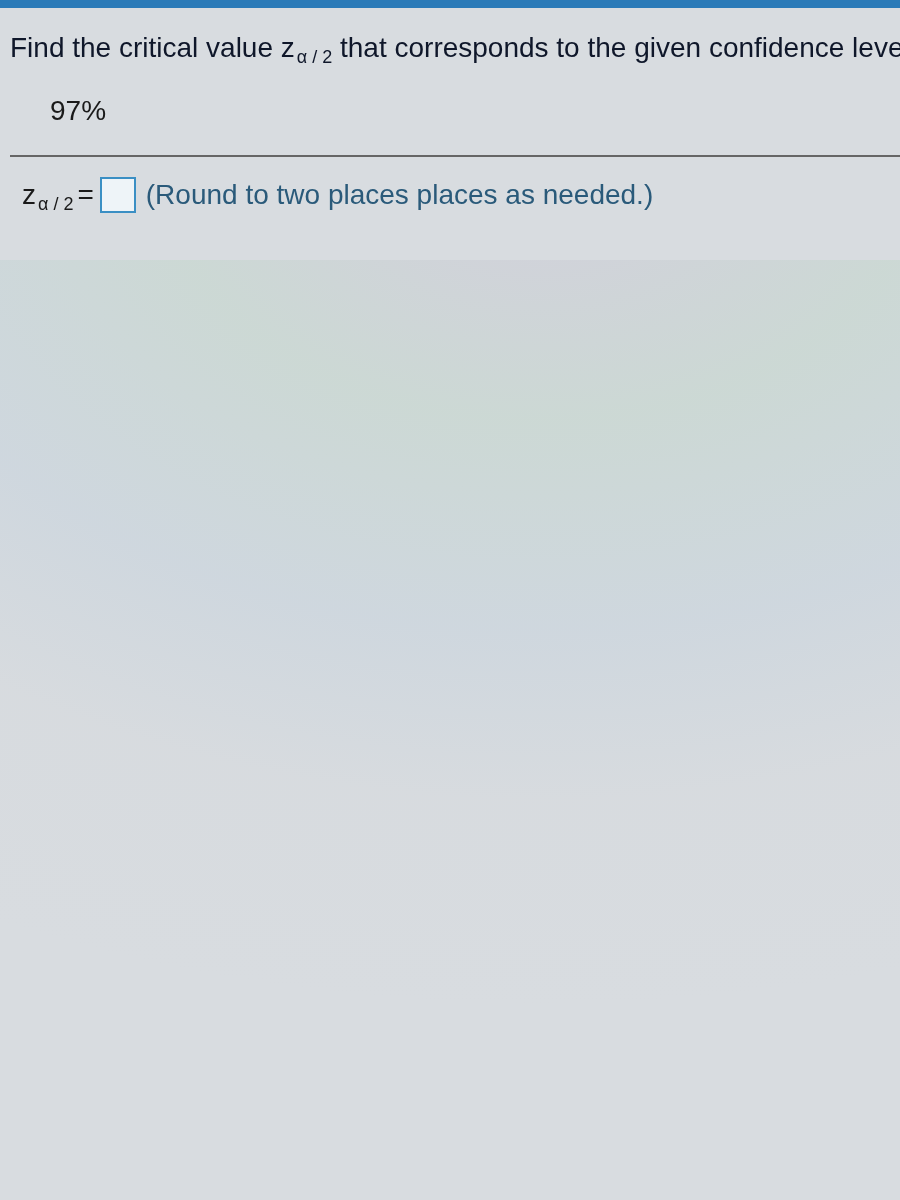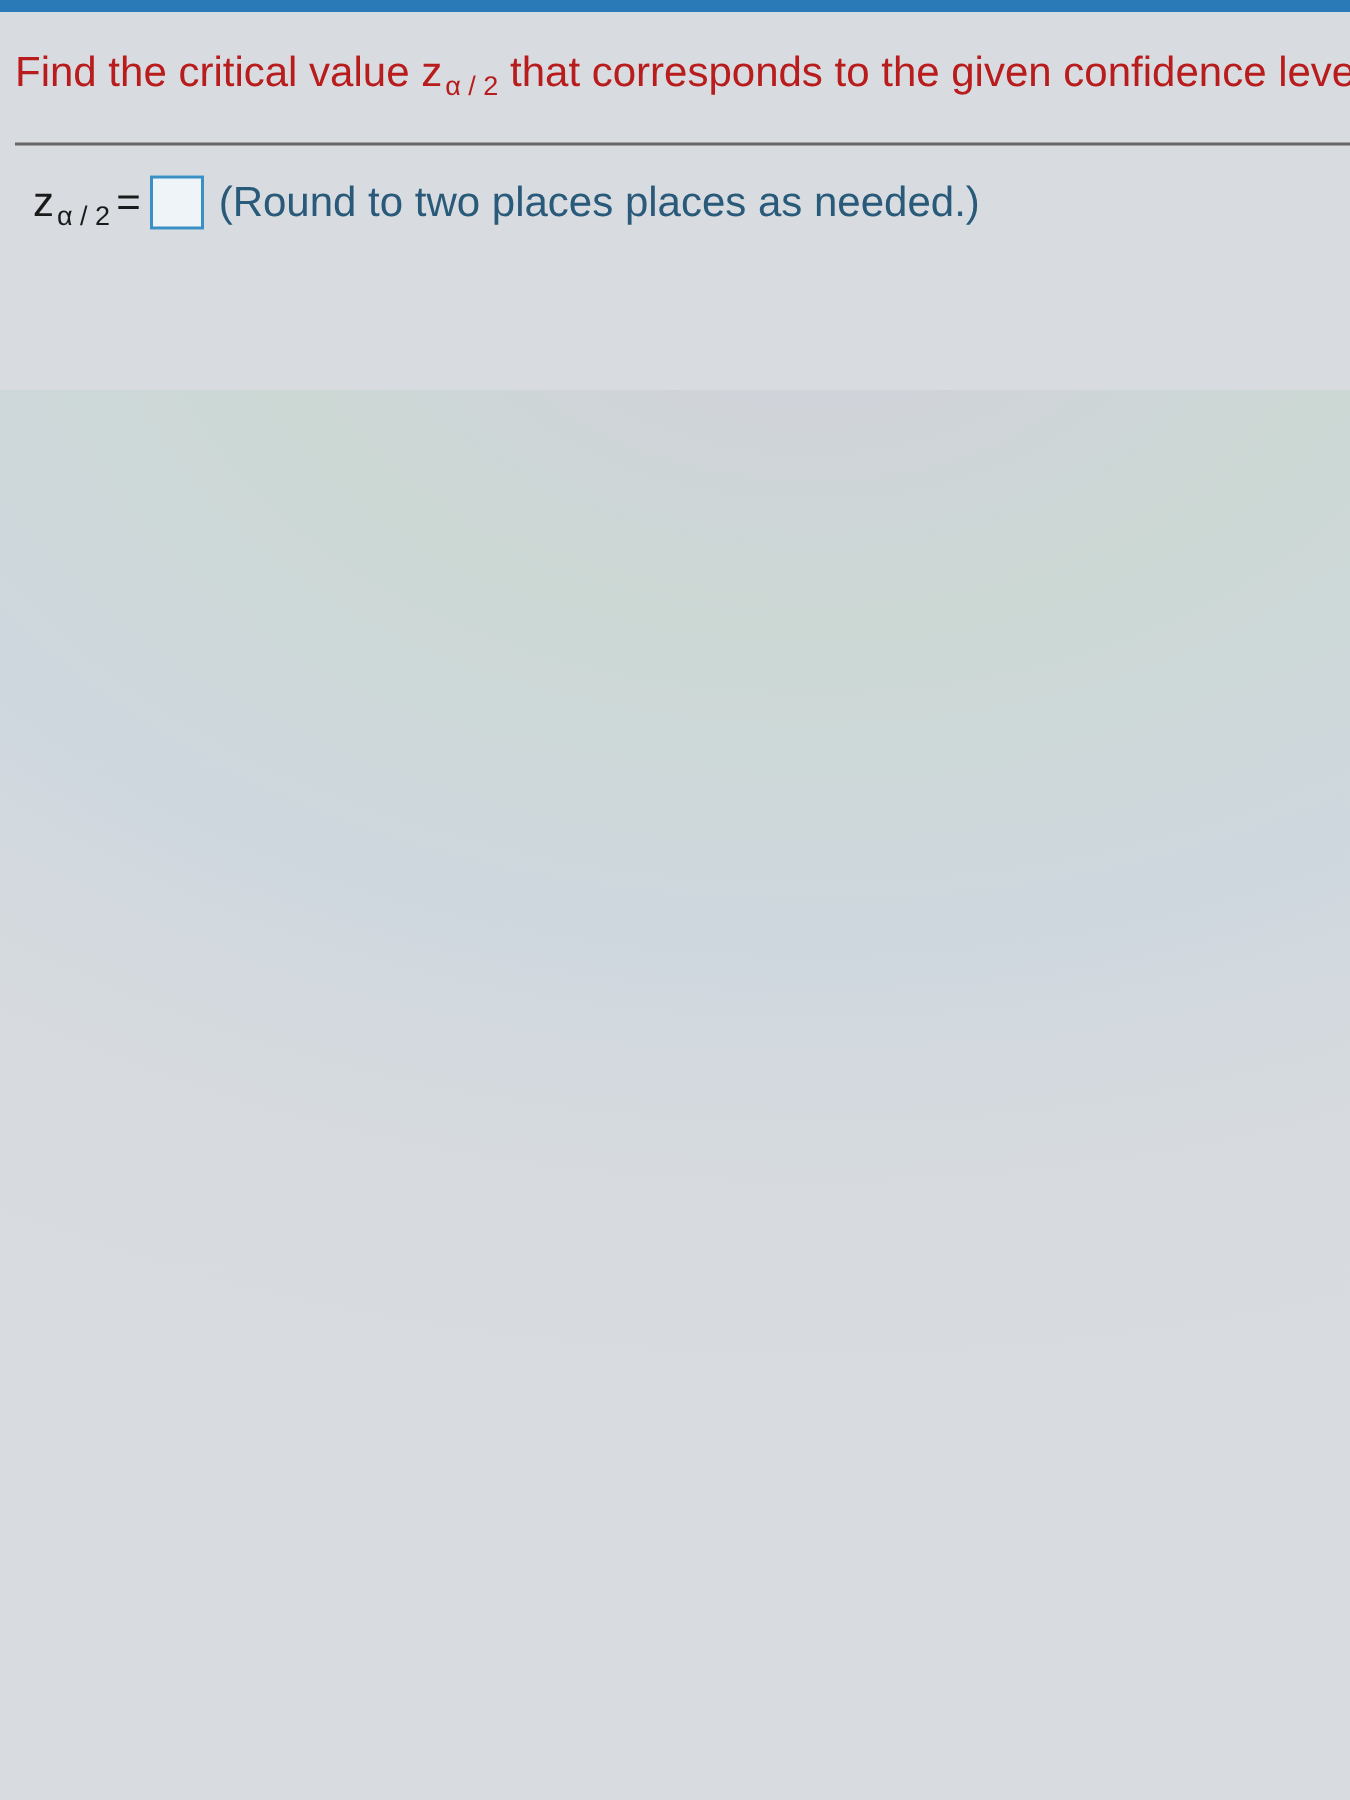"Find the critical value zα" .question-line { color: #b91c1c -> #0f172a }
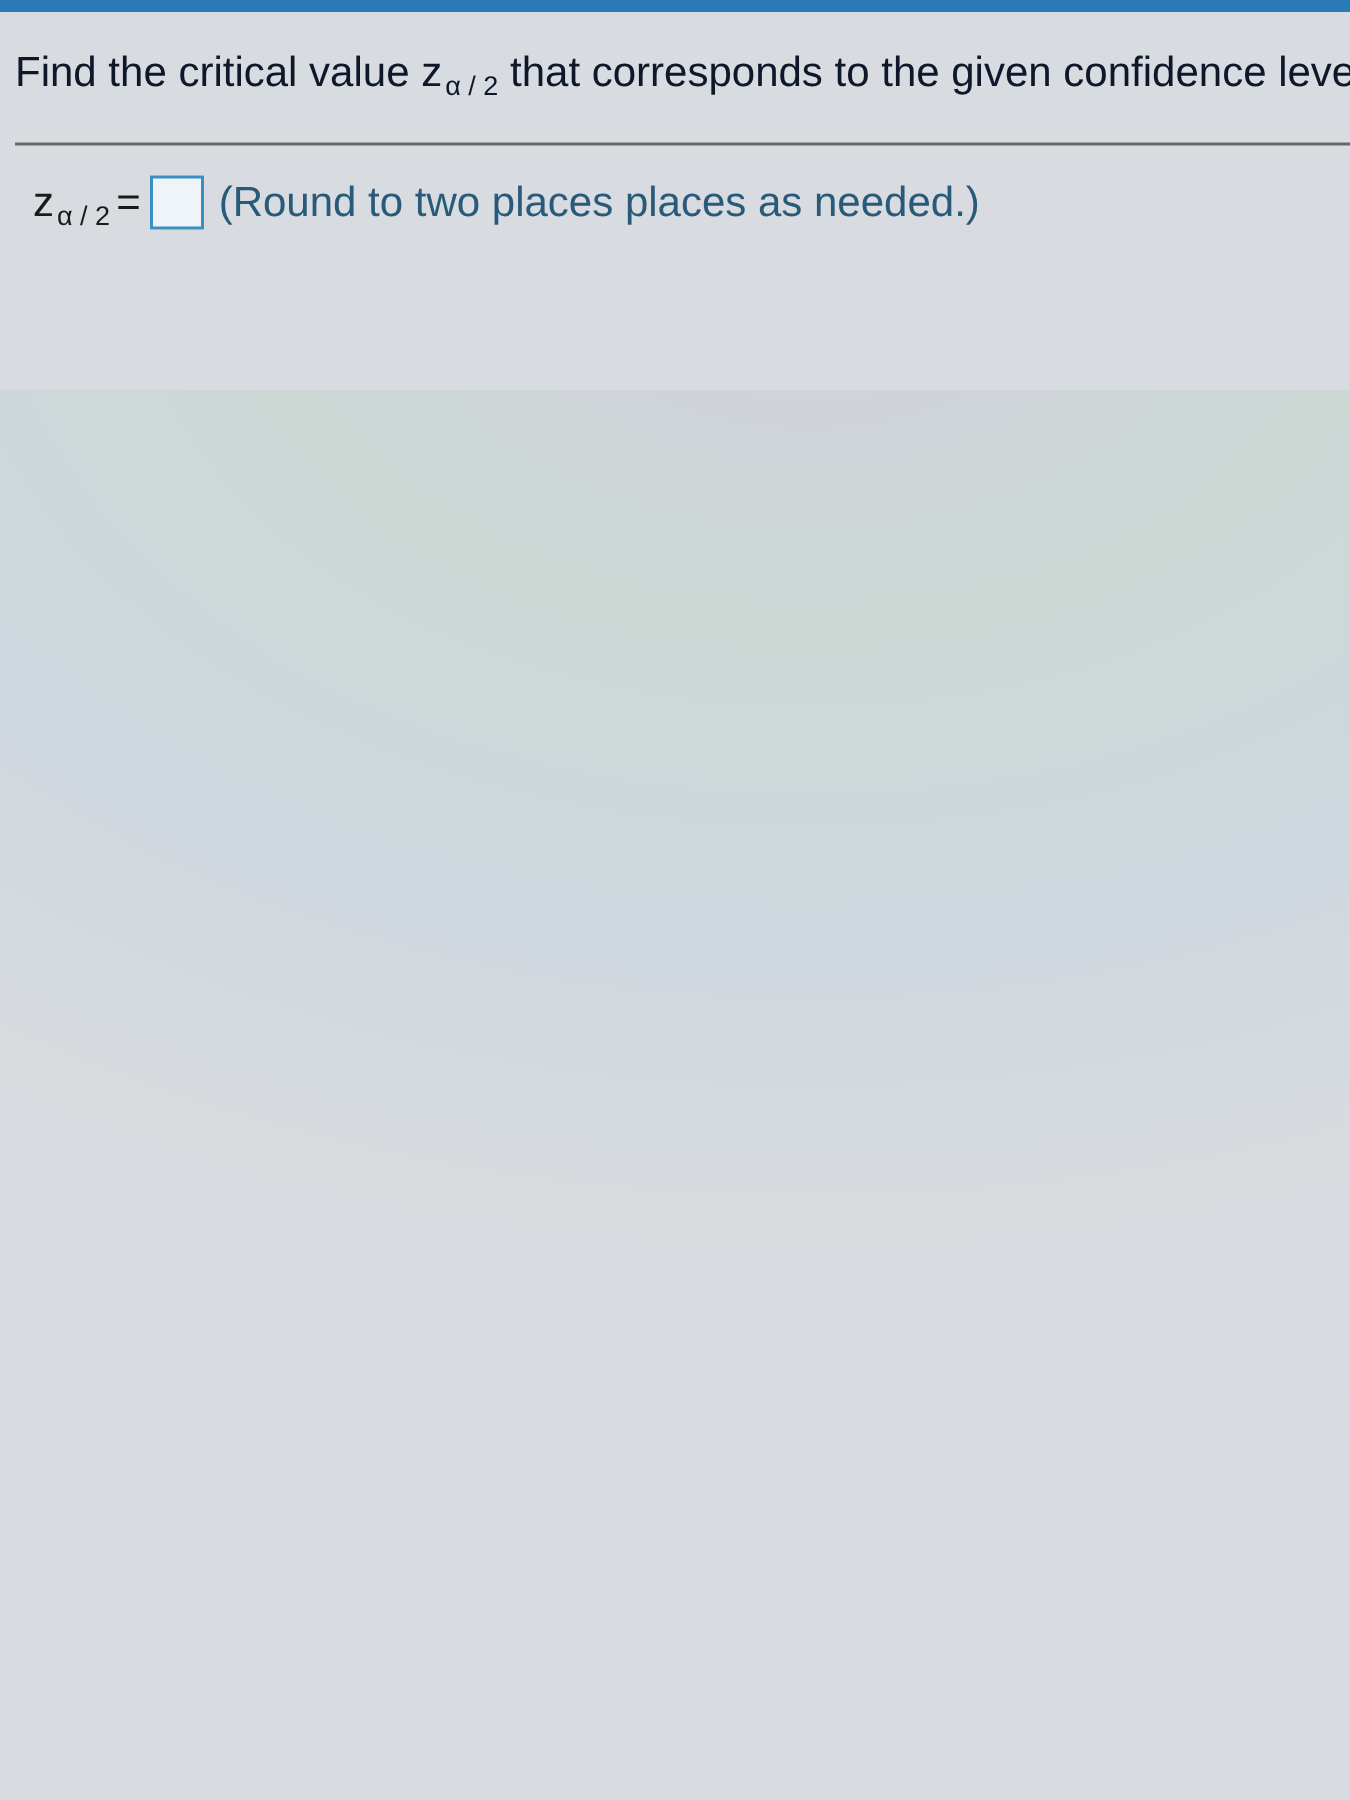"97%" div.confidence-value { html: none -> <div>97%</div> }
